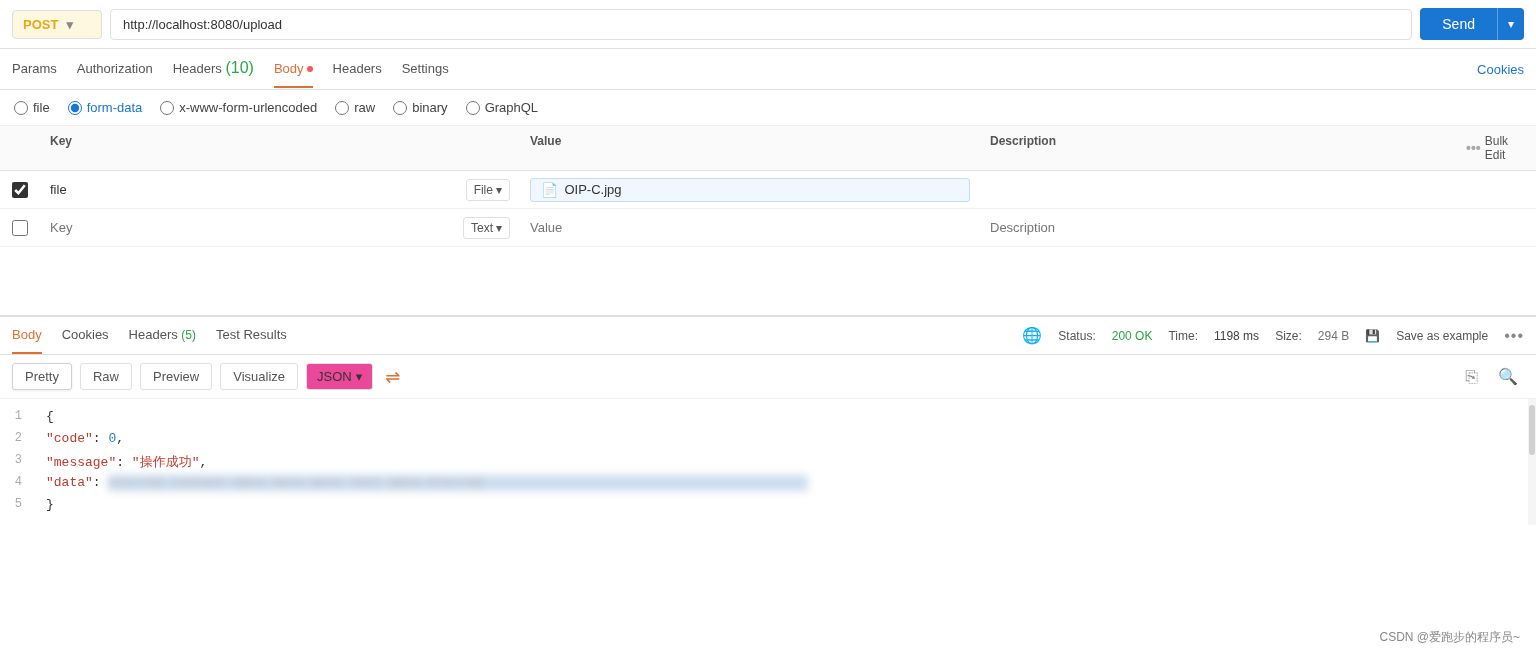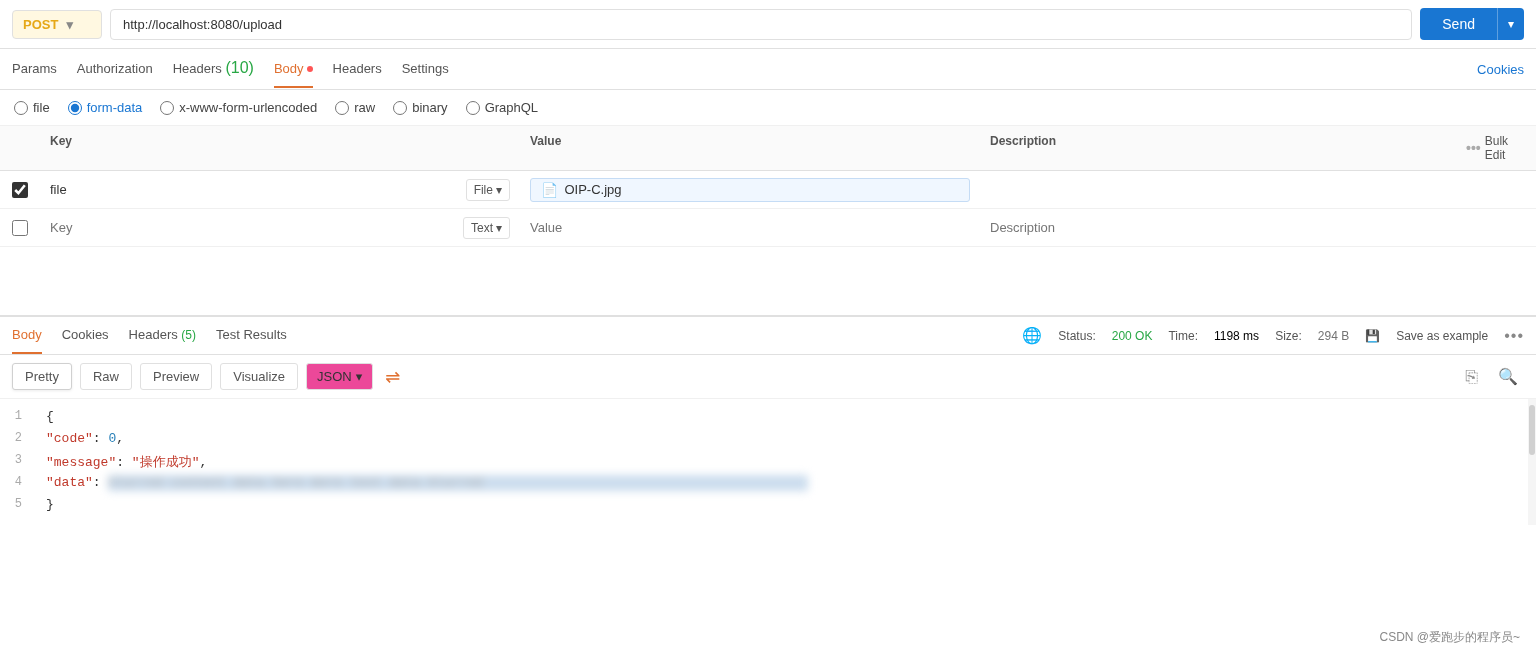"1198 ms" .time-val { color: #000000 -> #404040 }
